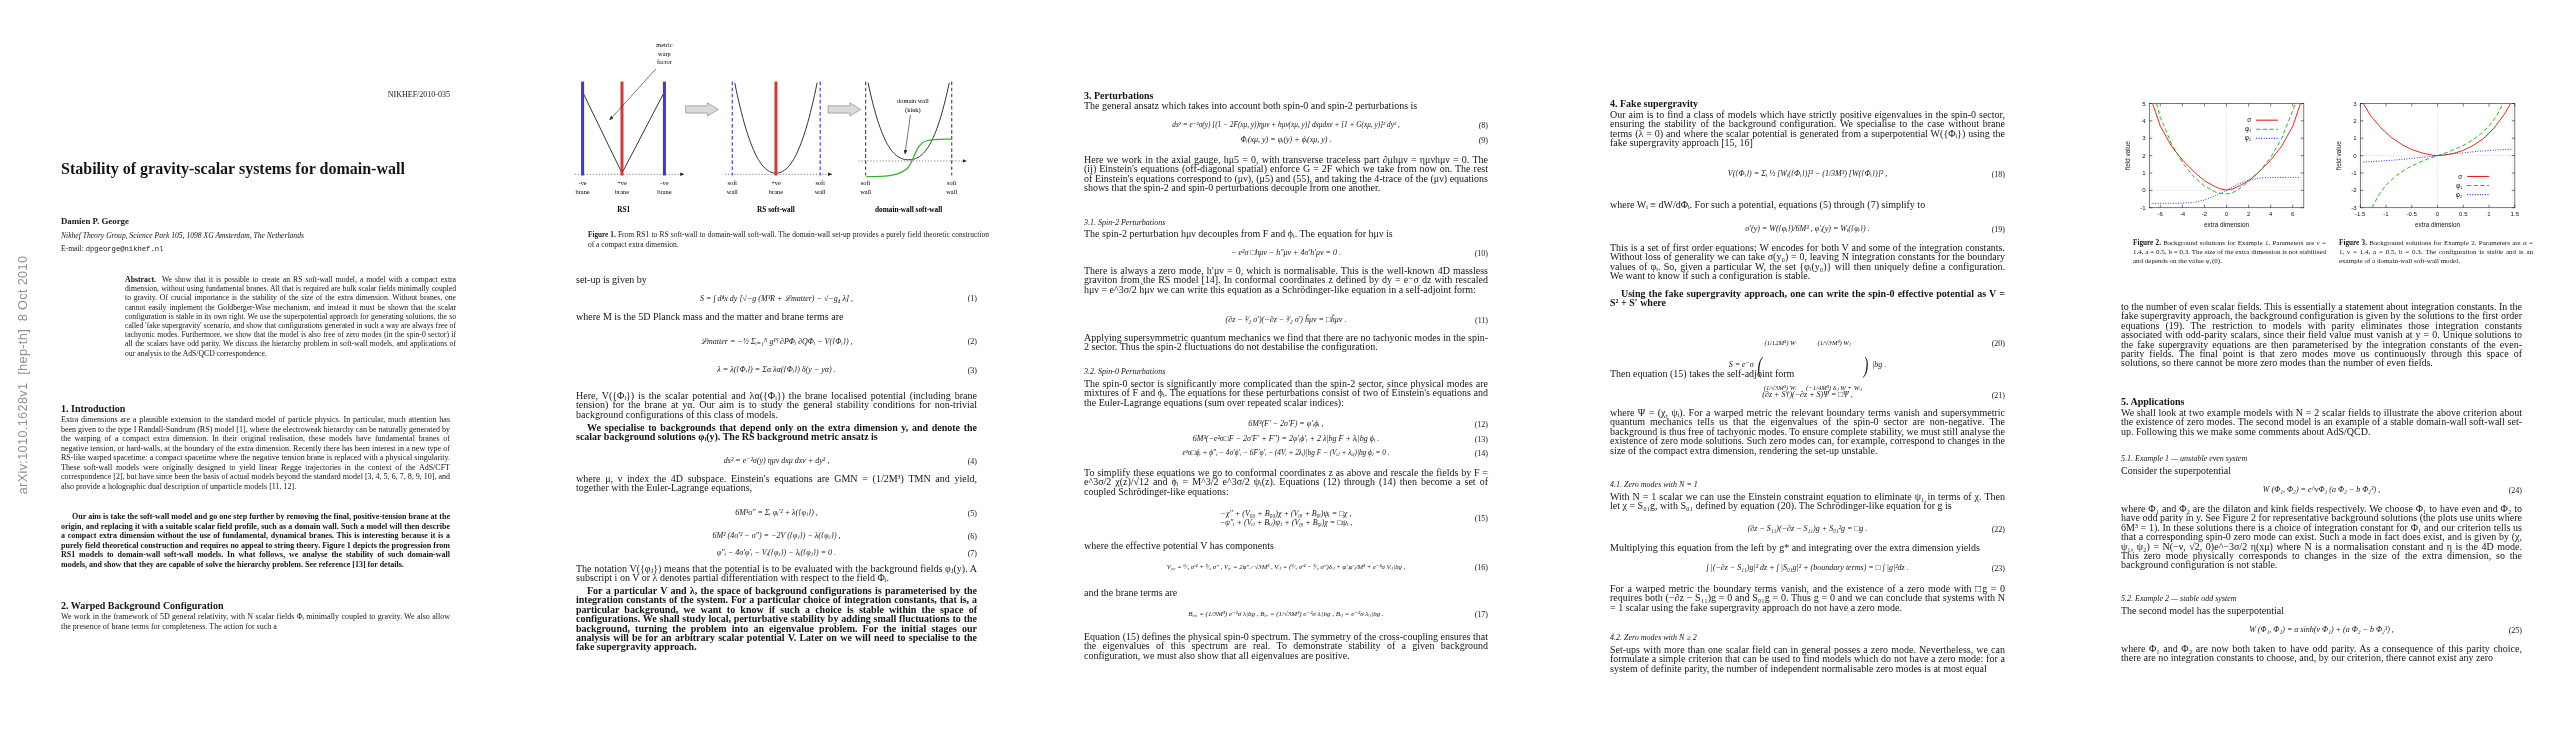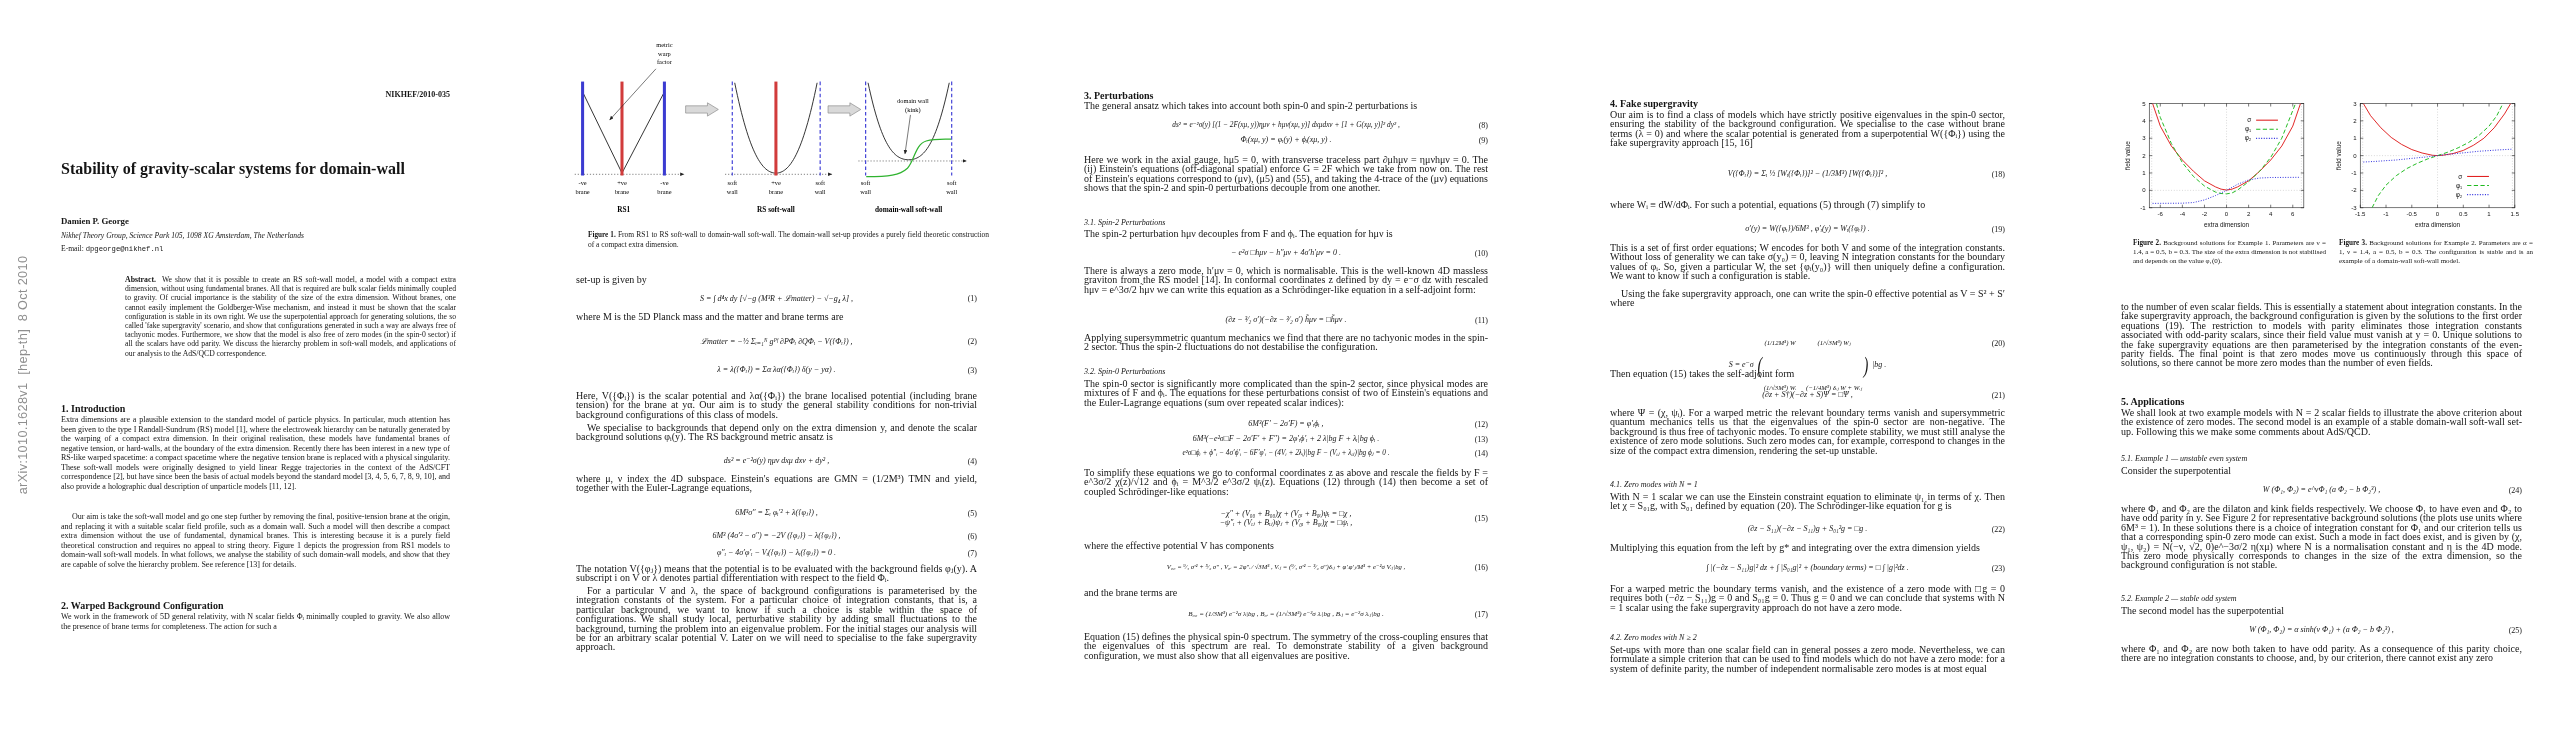"NIKHEF/2010-035" .report { font-weight: bold -> none }
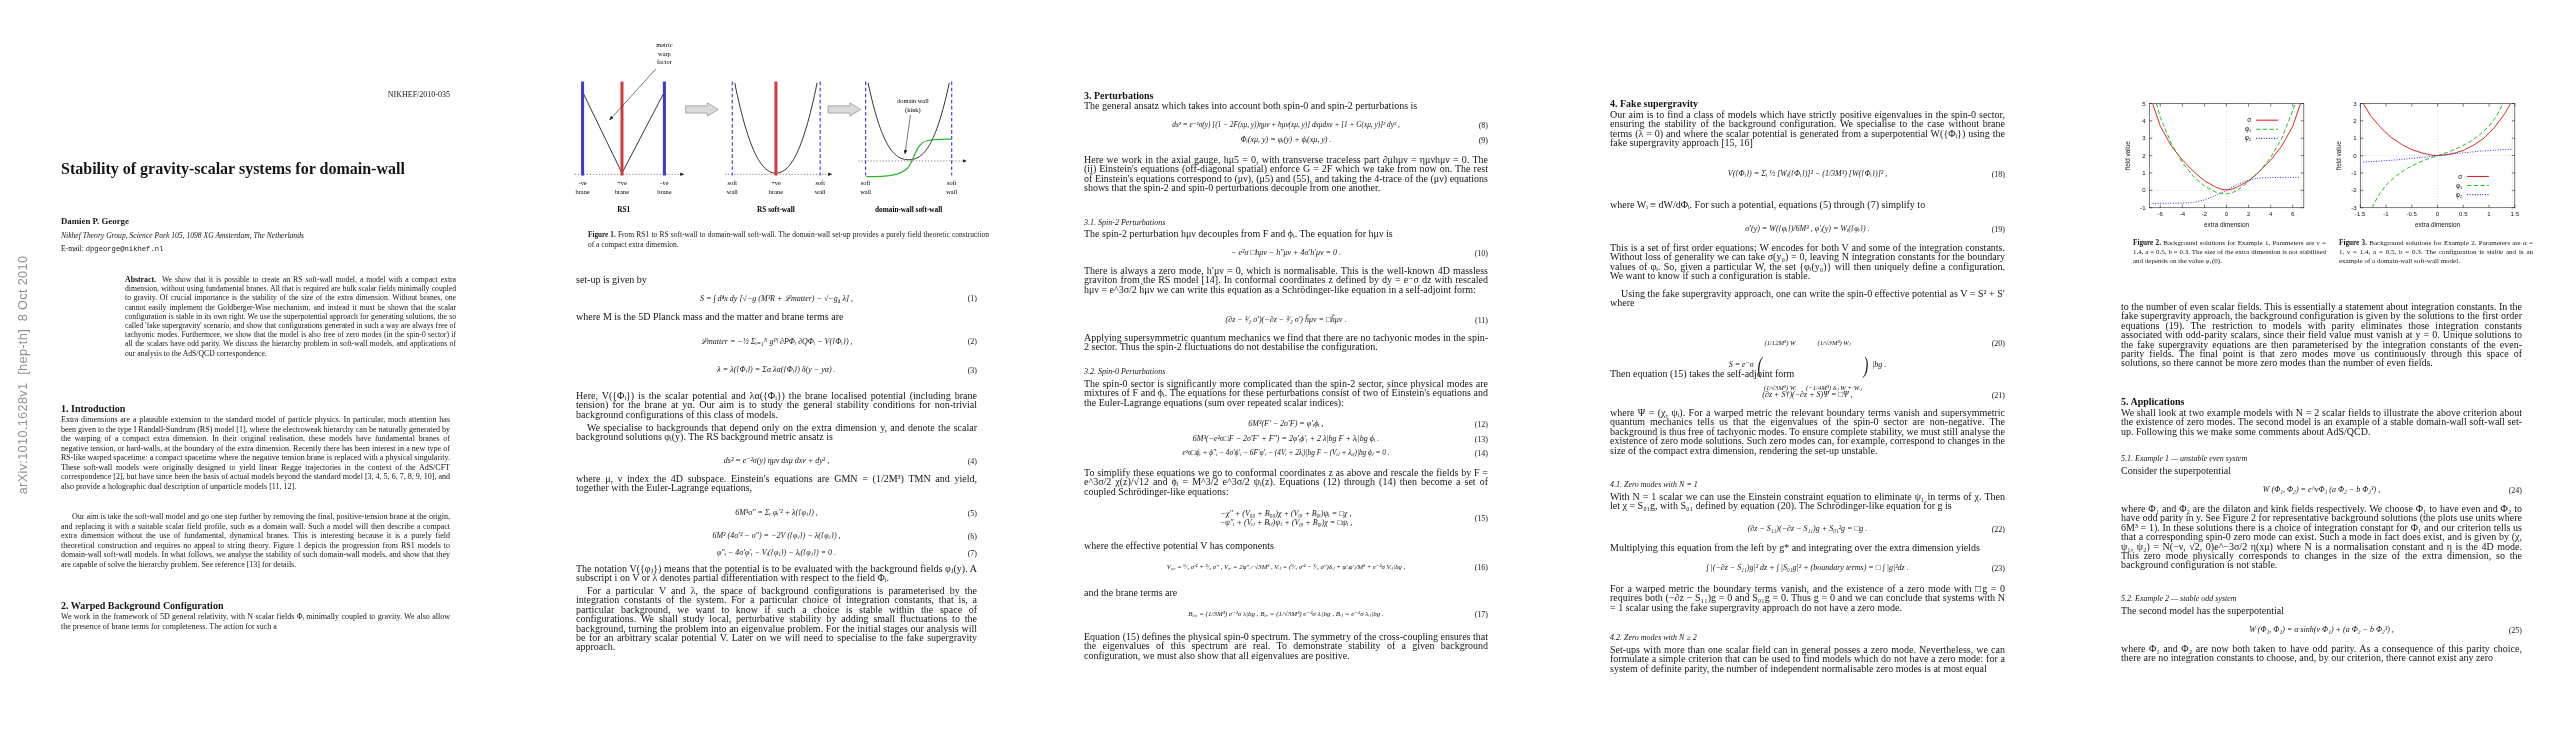"Using the fake supergravity approach," .ind { font-weight: none -> bold }
